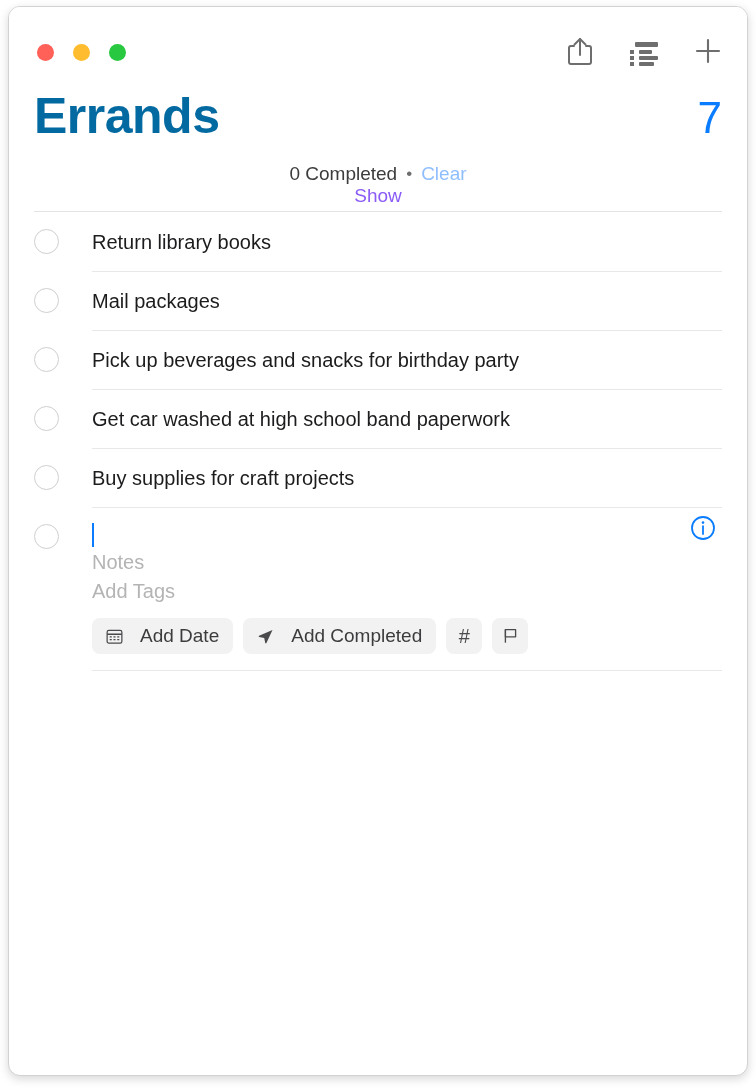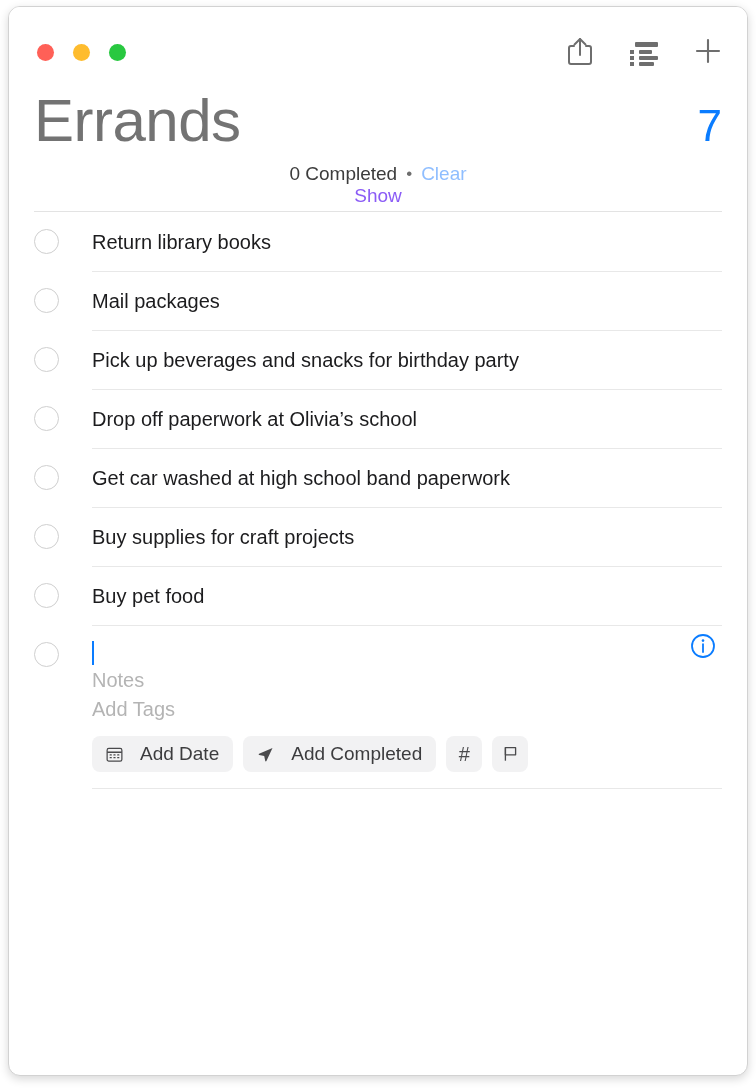"Errands" .list-title { color: #737373 -> #0369a1; font-size: 60px -> 50px; font-weight: normal -> bold }
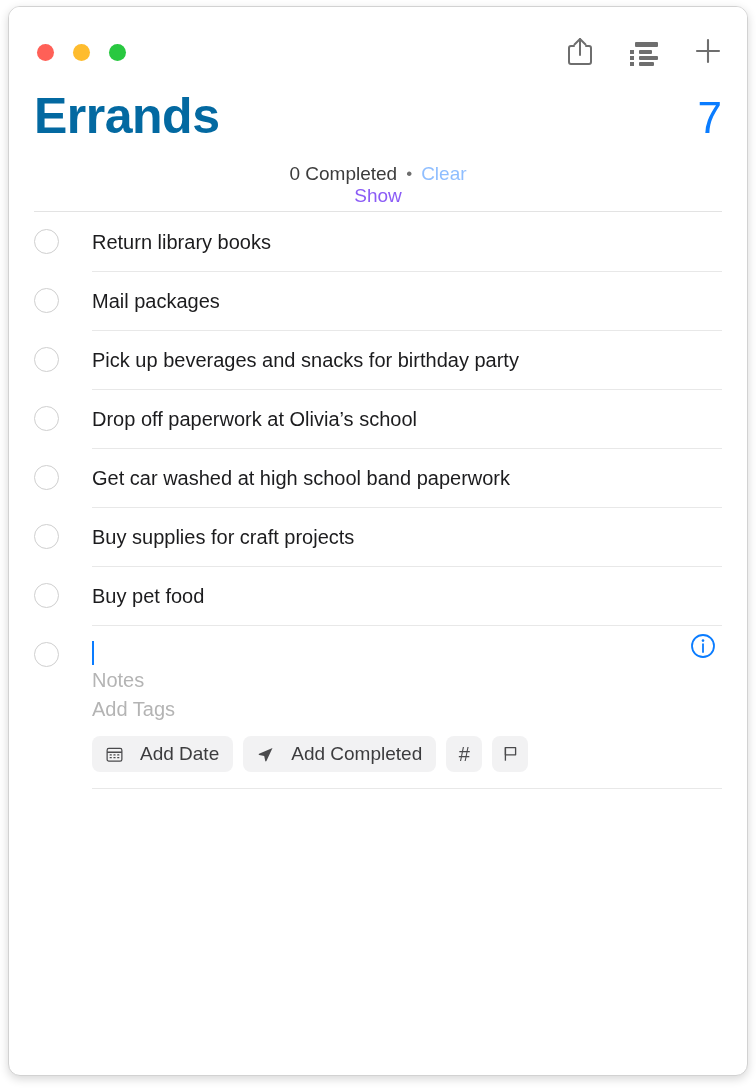"Drop off paperwork at Olivia’s" div.reminder-row { html: <div> <div> <span></span> </div> <div> <span>Drop off paperwork at Olivia’s school</span> </div> </div> -> none }
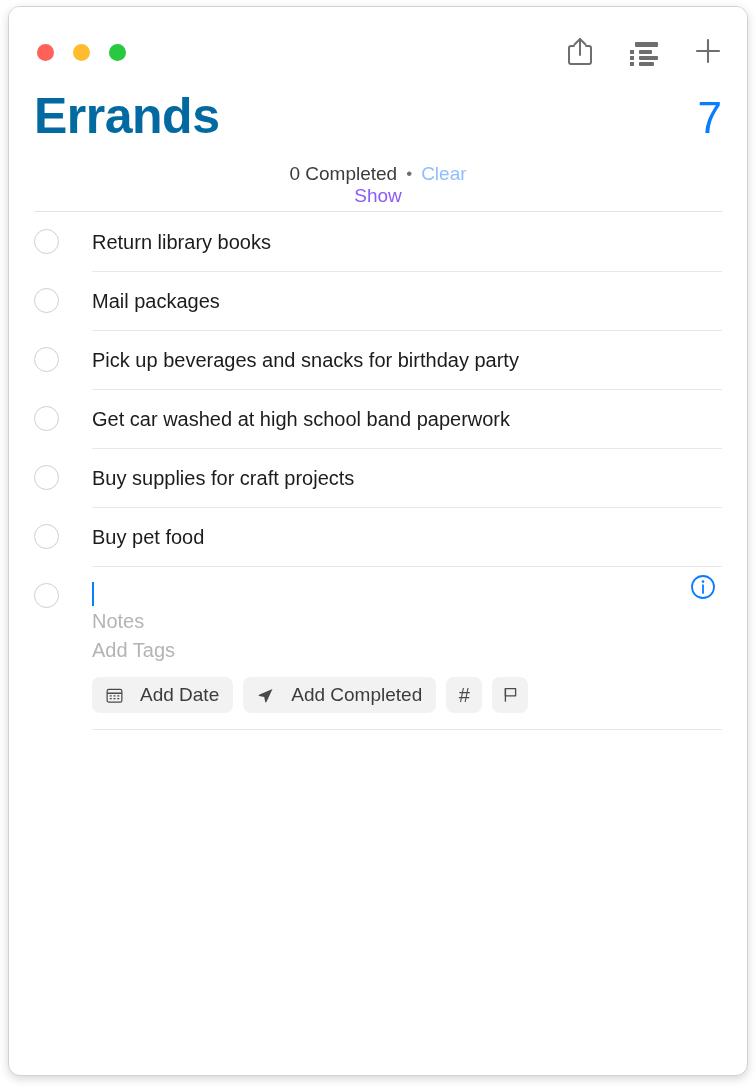"Buy pet food" div.reminder-row { html: <div> <div> <span></span> </div> <div> <span>Buy pet food</span> </div> </div> -> none }
